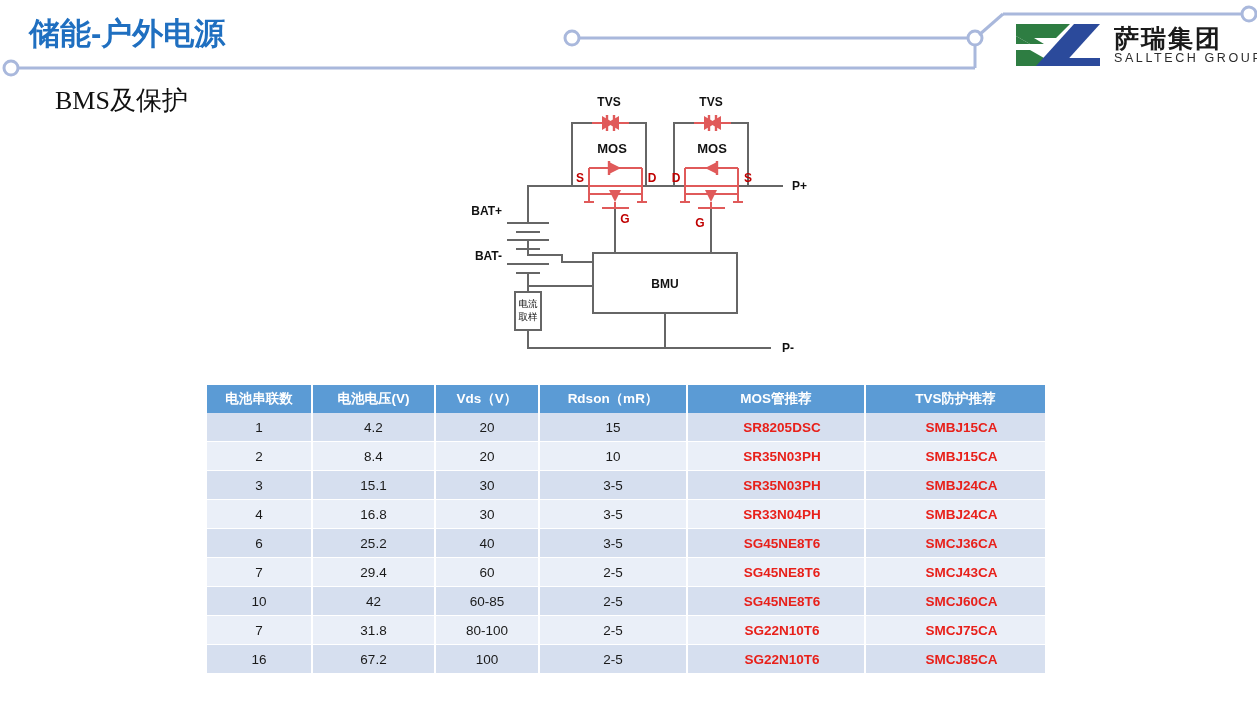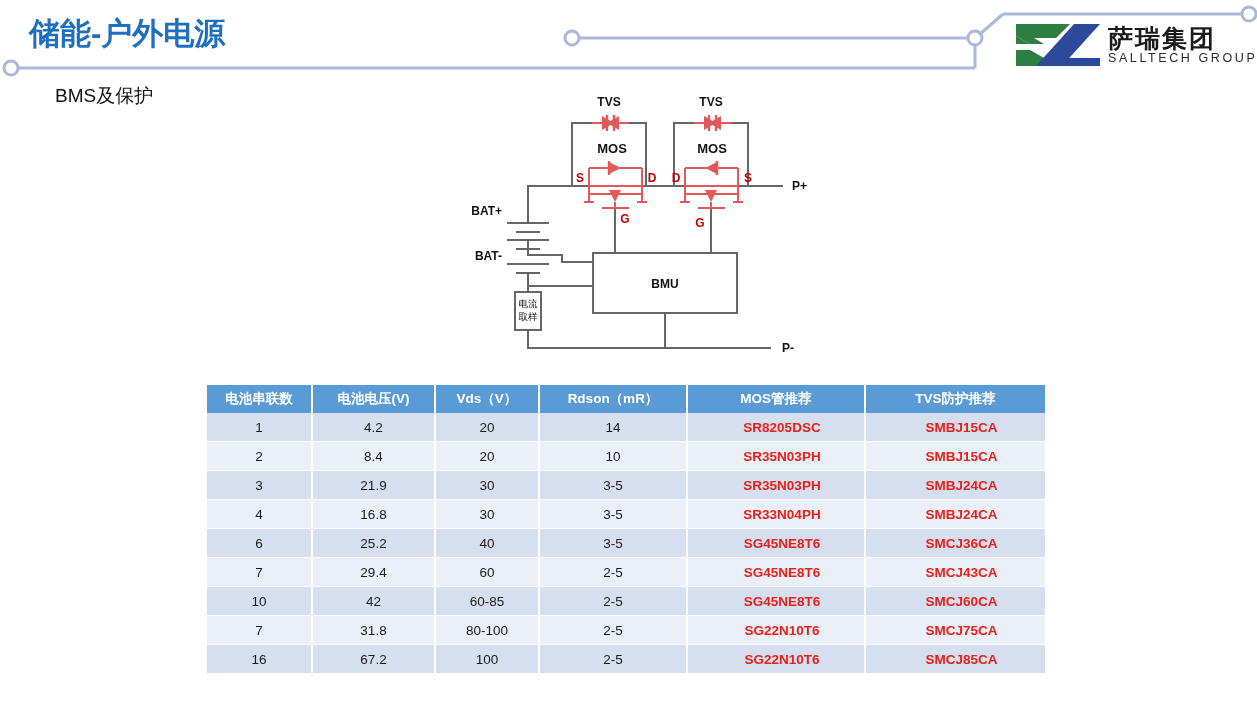"萨瑞集团" #logo-block { gap: 4px -> 10px }
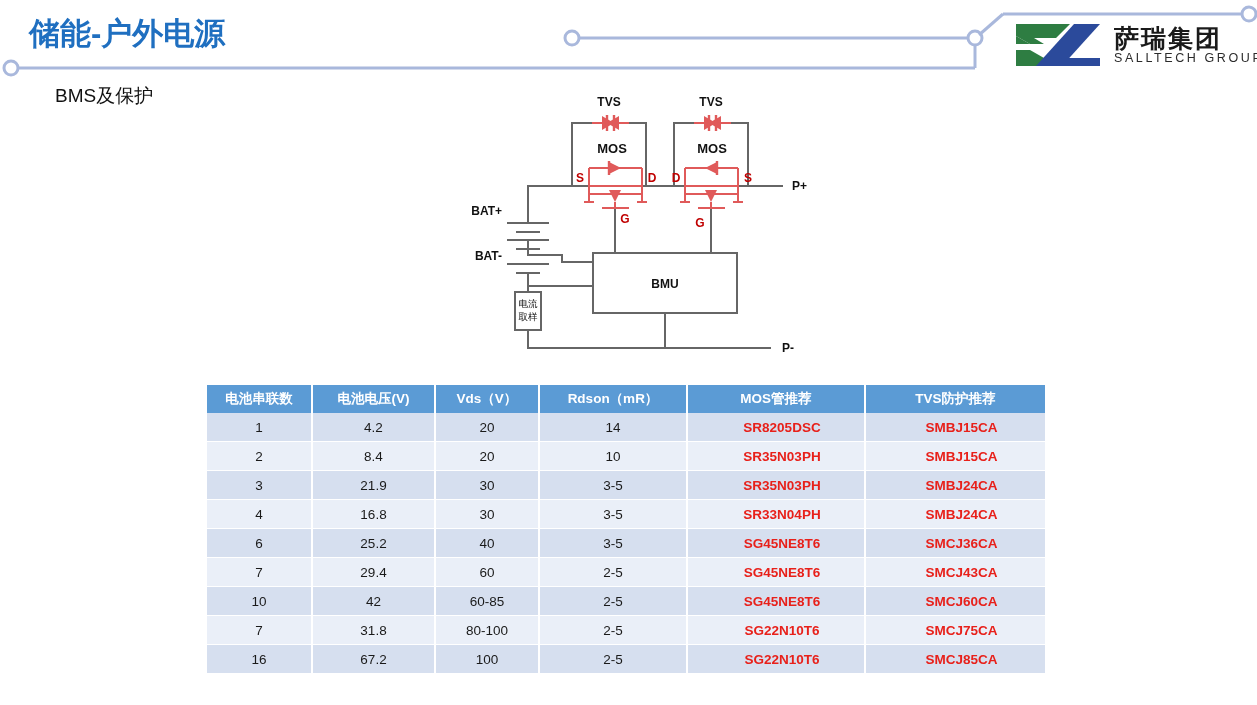"BMS及保护" #subtitle { font-family: none -> Liberation Serif, serif; font-size: 19px -> 26px }
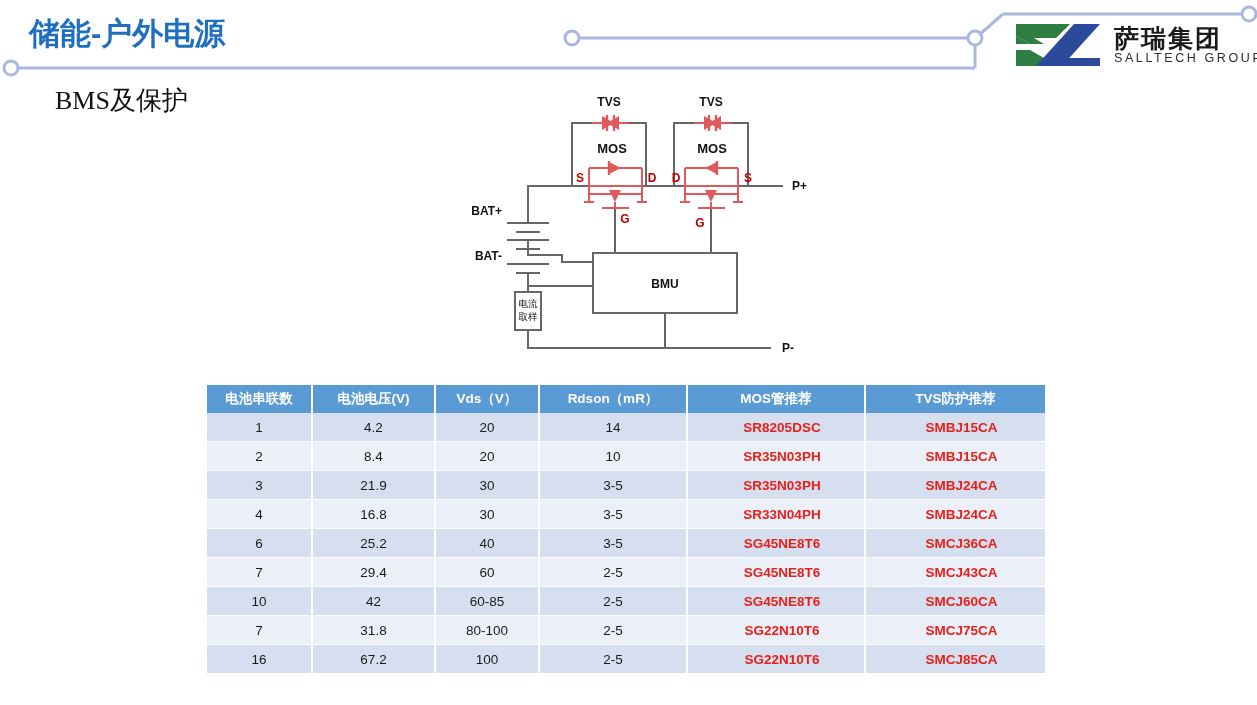"14" td { text: 14 -> 15 }
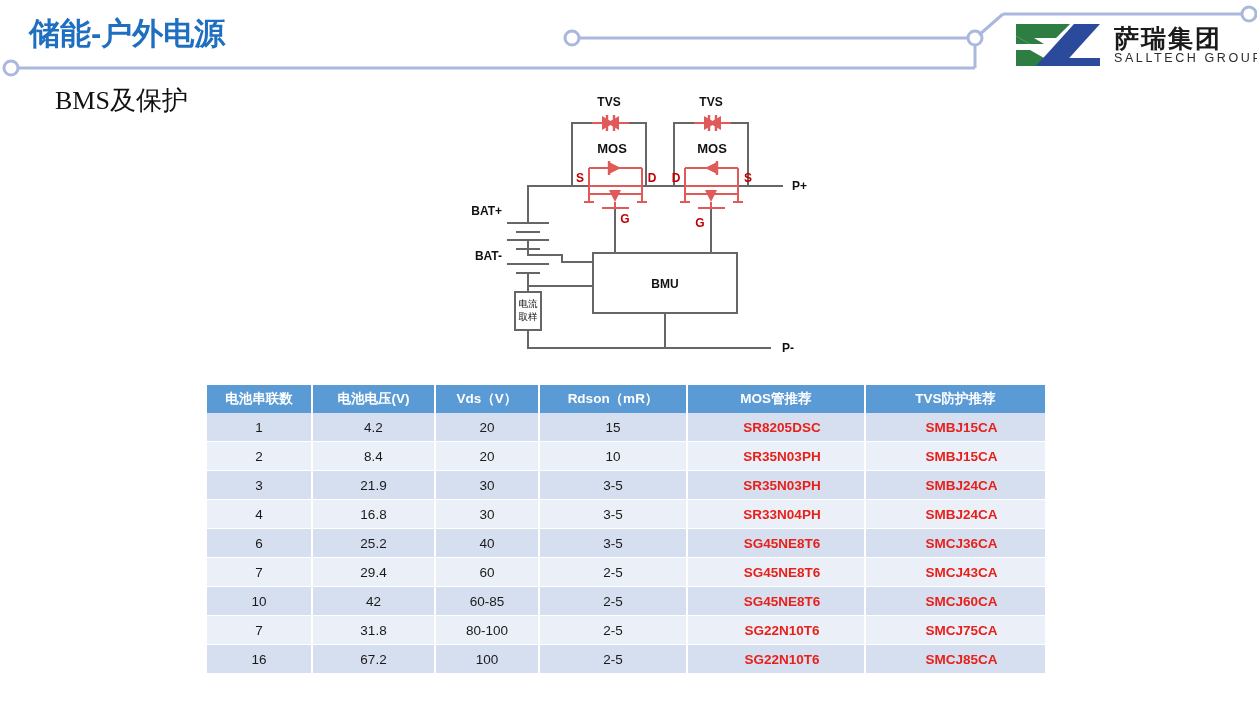"21.9" td { text: 21.9 -> 15.1 }
